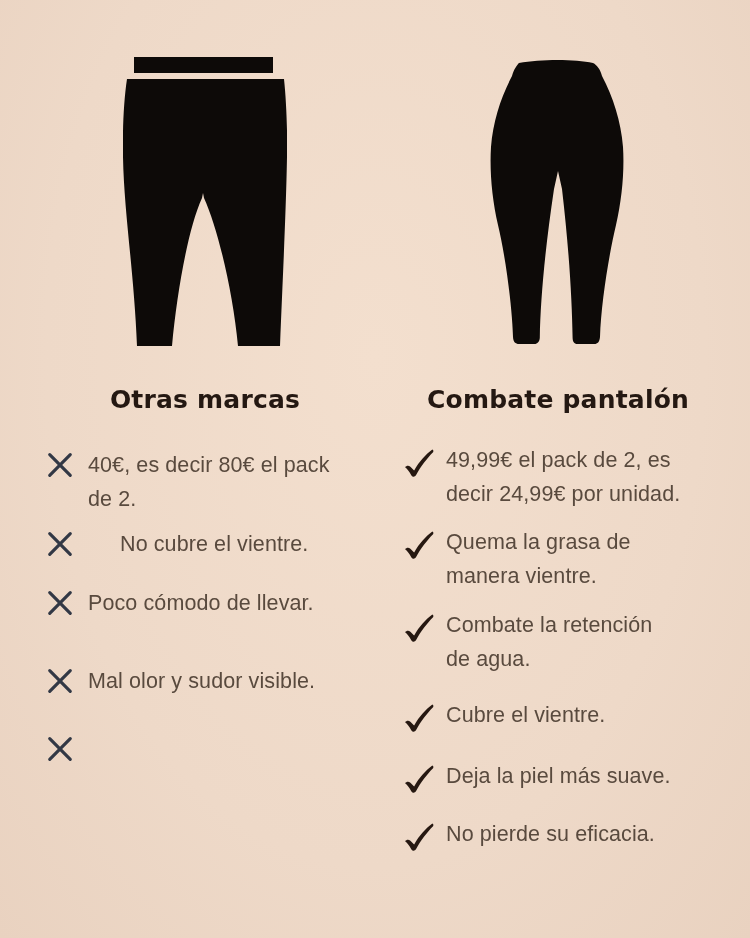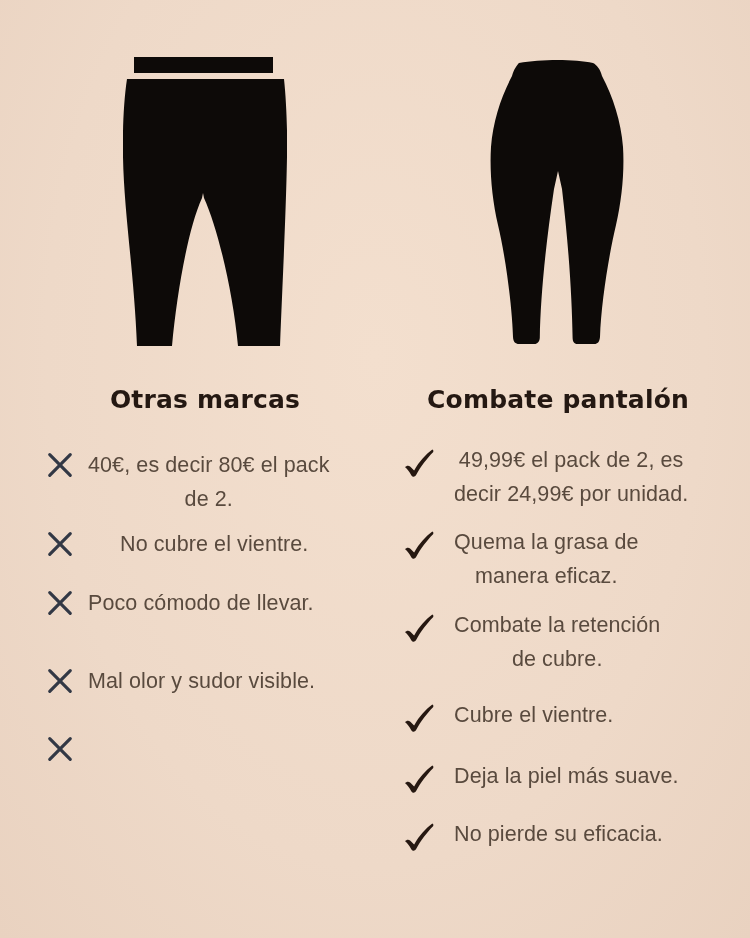"40€, es decir 80€ el" .itext { text-align: center -> none }
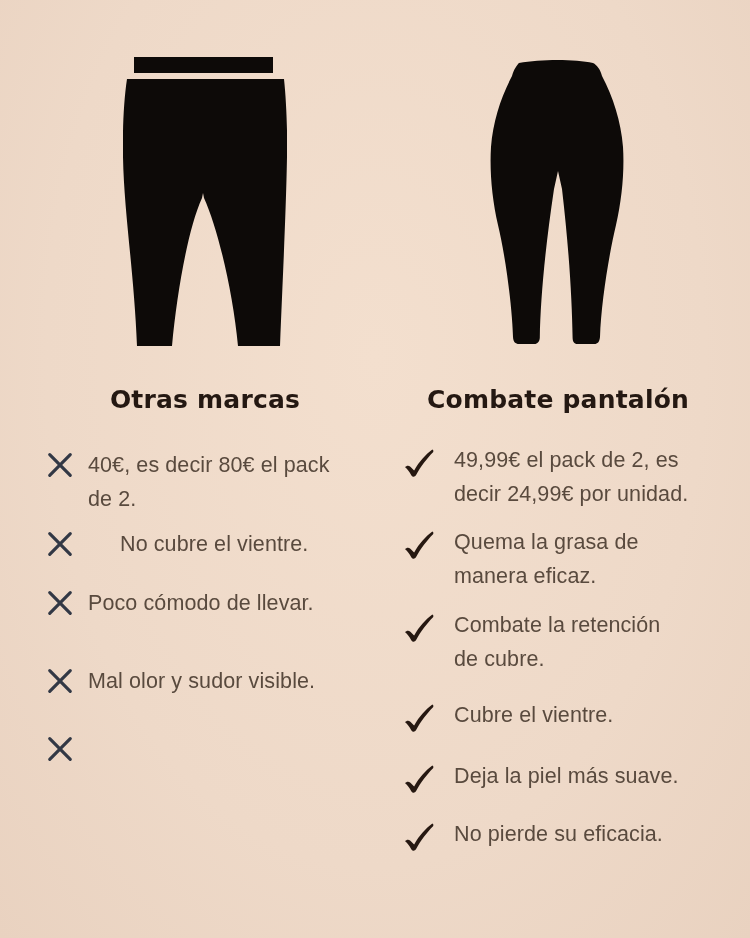"49,99€ el pack de 2," .list-right .itext { margin-left: 16px -> 8px }
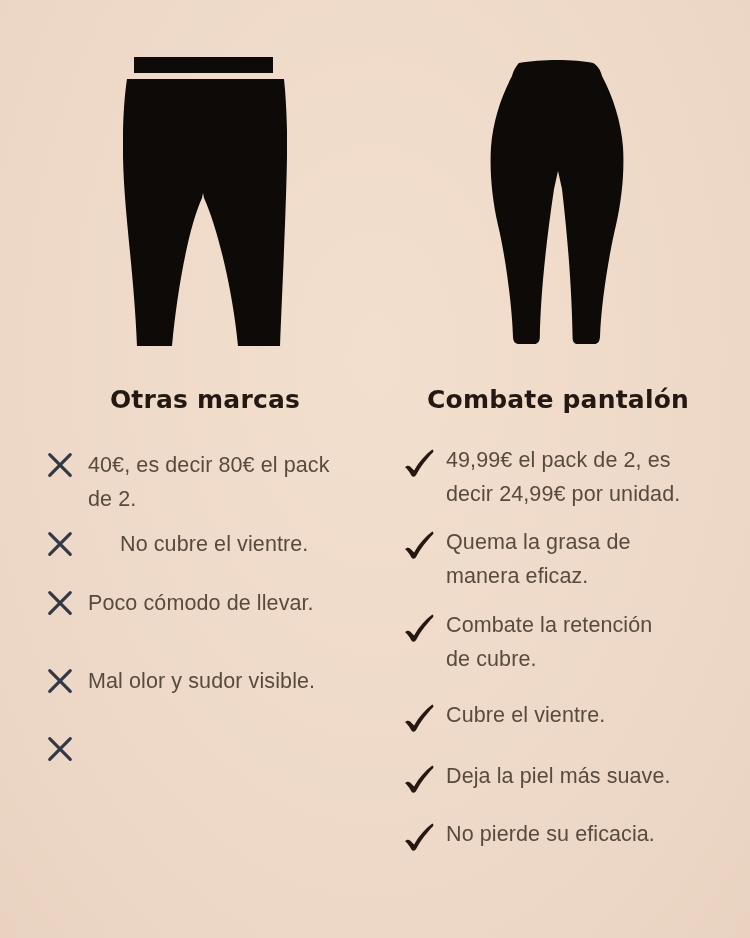"Quema la grasa de" p.itext { text: eficaz -> vientre }
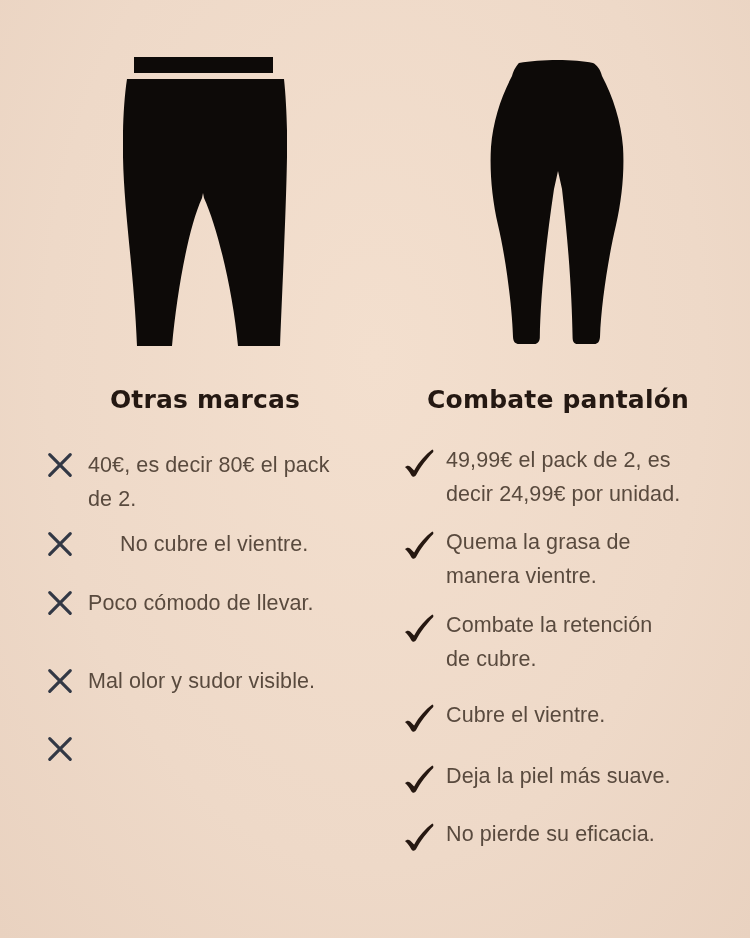"Combate la retención" p.itext { text: cubre -> agua }
